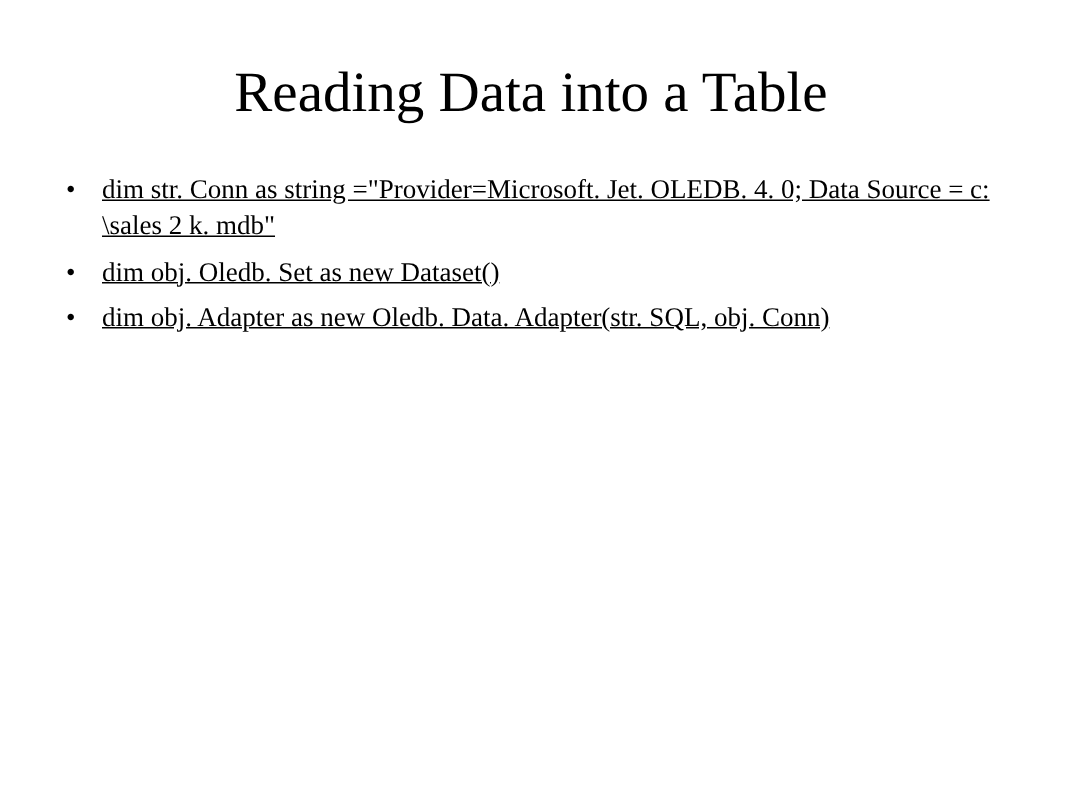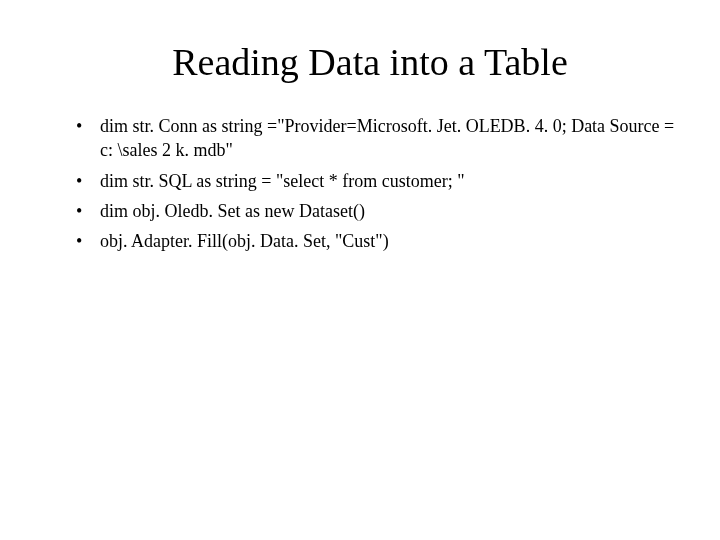"Reading Data into a Table" .slide { padding: 30px 40px 40px 60px -> 30px 40px 40px 28px }
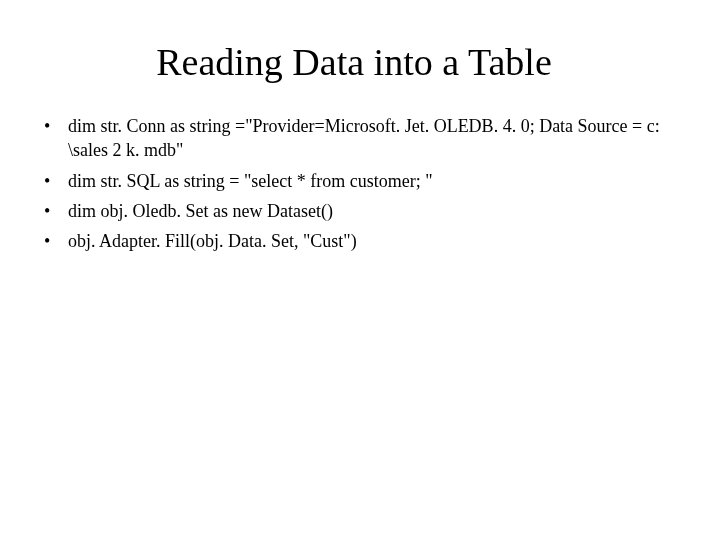"dim str. Conn as string" ul.bullets { text-decoration: none -> underline }
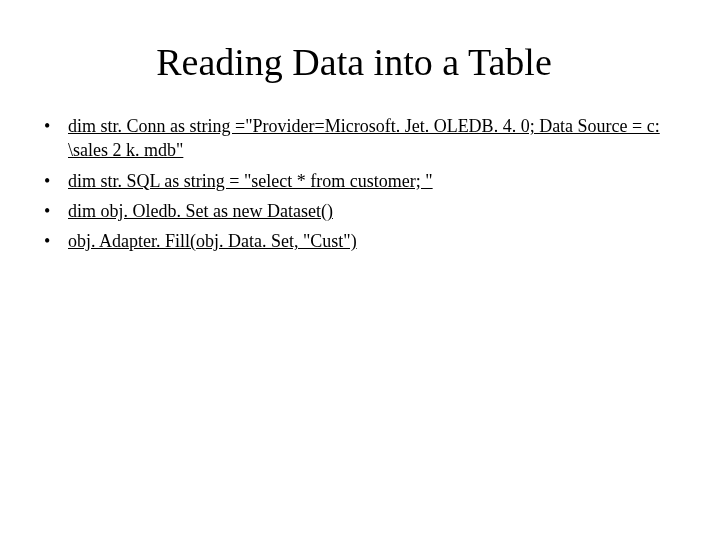"dim str. SQL as string" li { html: <li>dim str. SQL as string = "select * from customer; "</li> -> none }
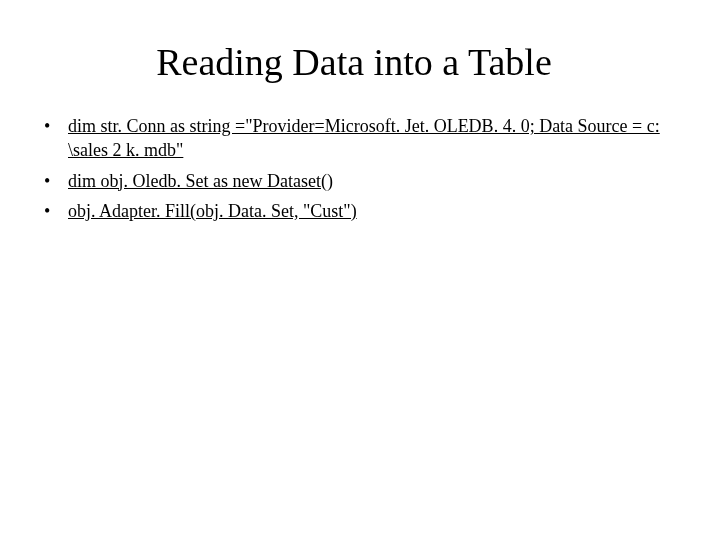"dim obj. Adapter as new" li { html: none -> <li>dim obj. Adapter as new Oledb. Data. Adapter(str. SQL, obj. Conn)</li> }
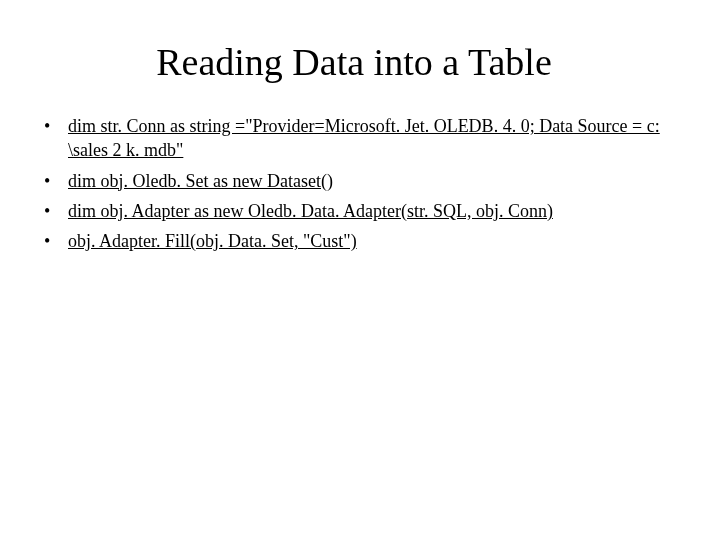"obj. Adapter. Fill(obj. Data. Set," li { html: <li>obj. Adapter. Fill(obj. Data. Set, "Cust")</li> -> none }
